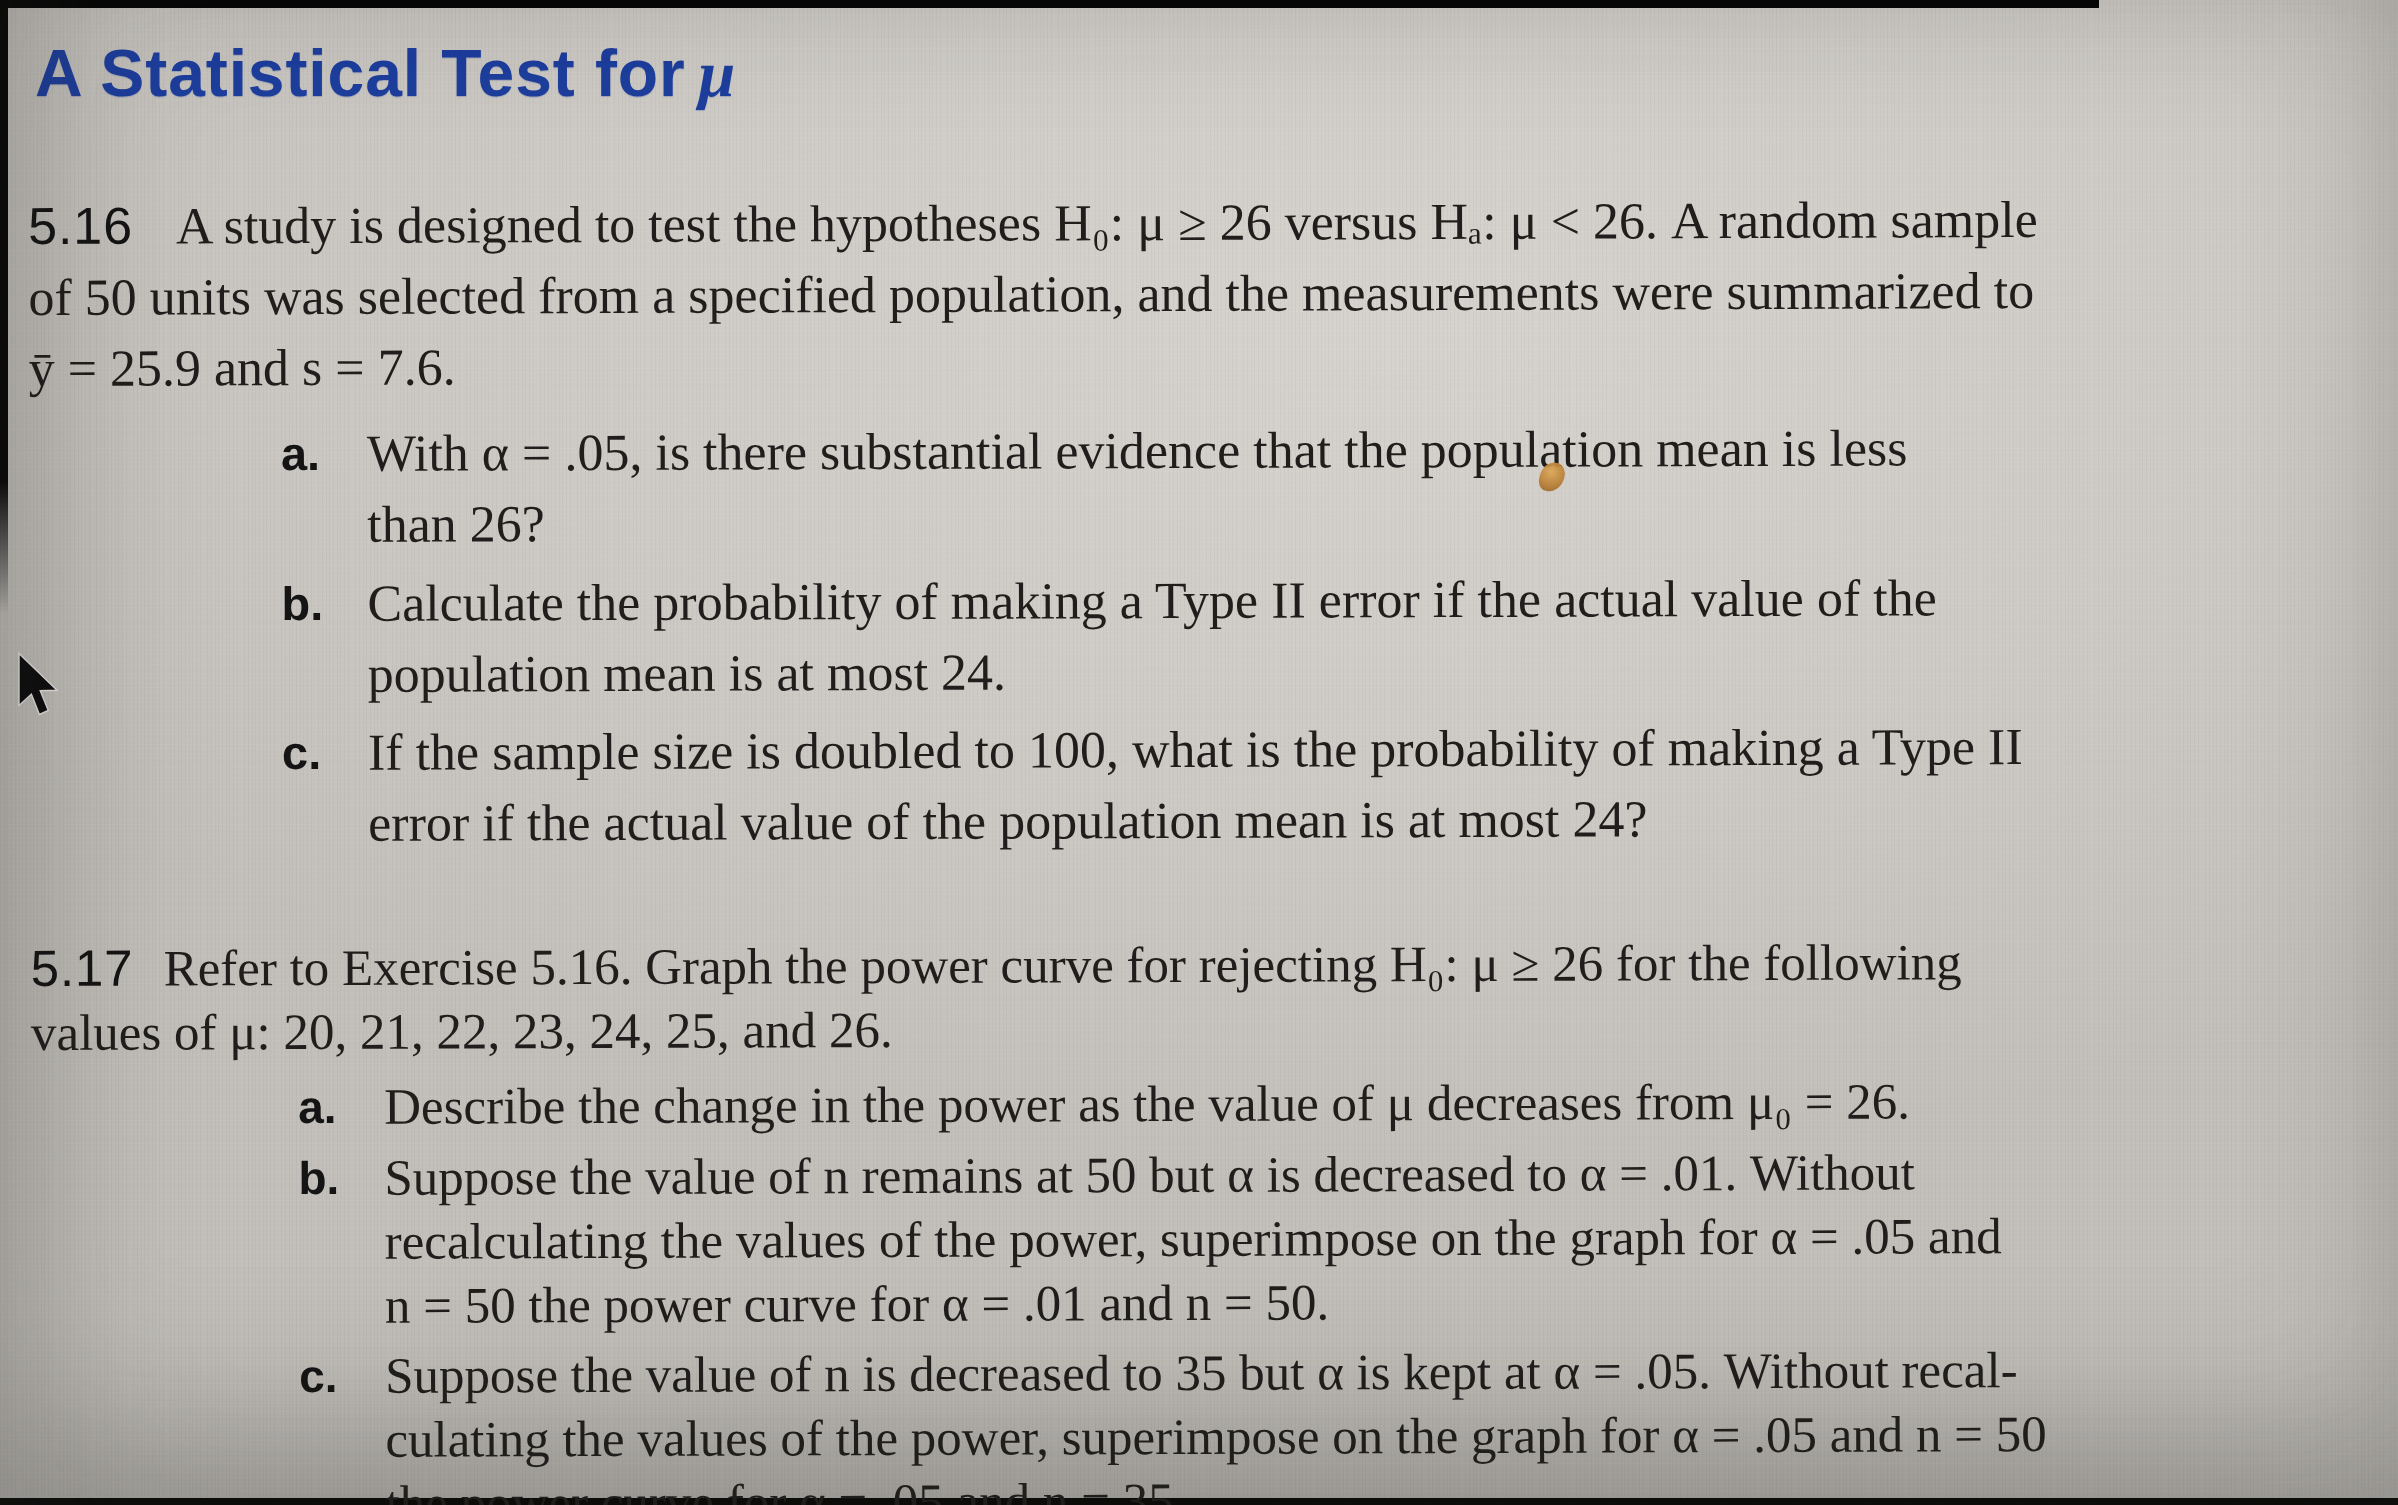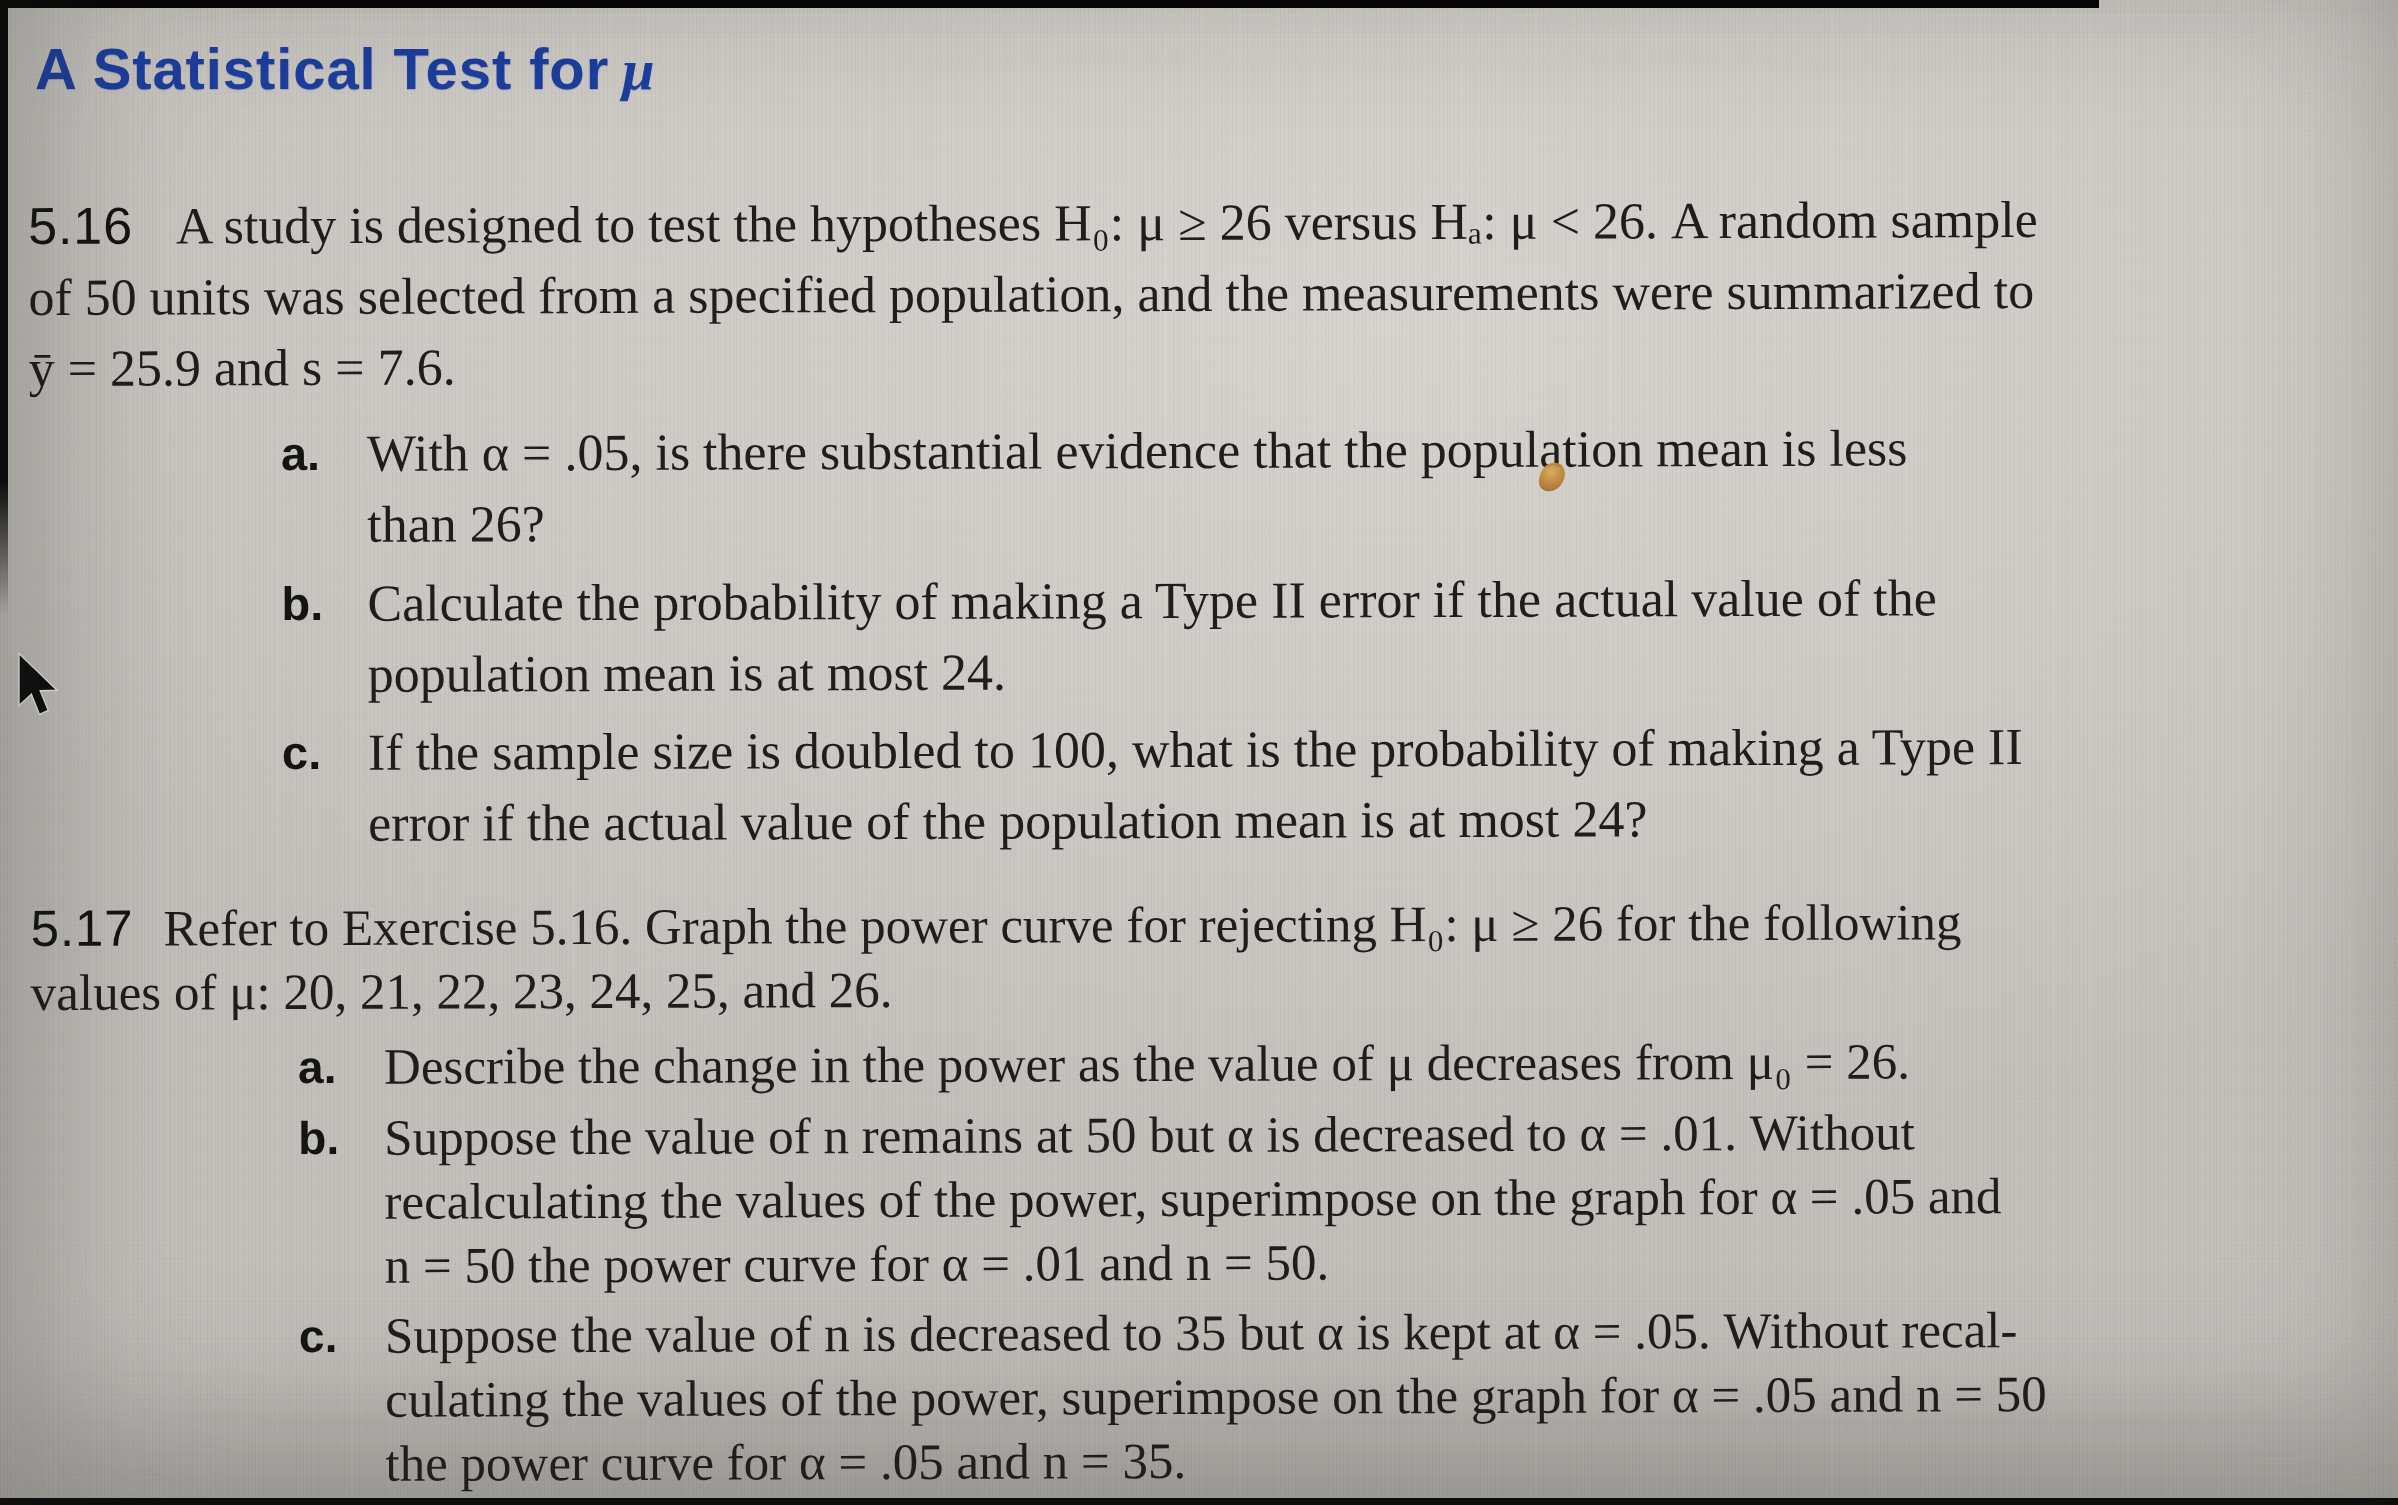"A Statistical Test for μ" .title { font-size: 58px -> 66px }
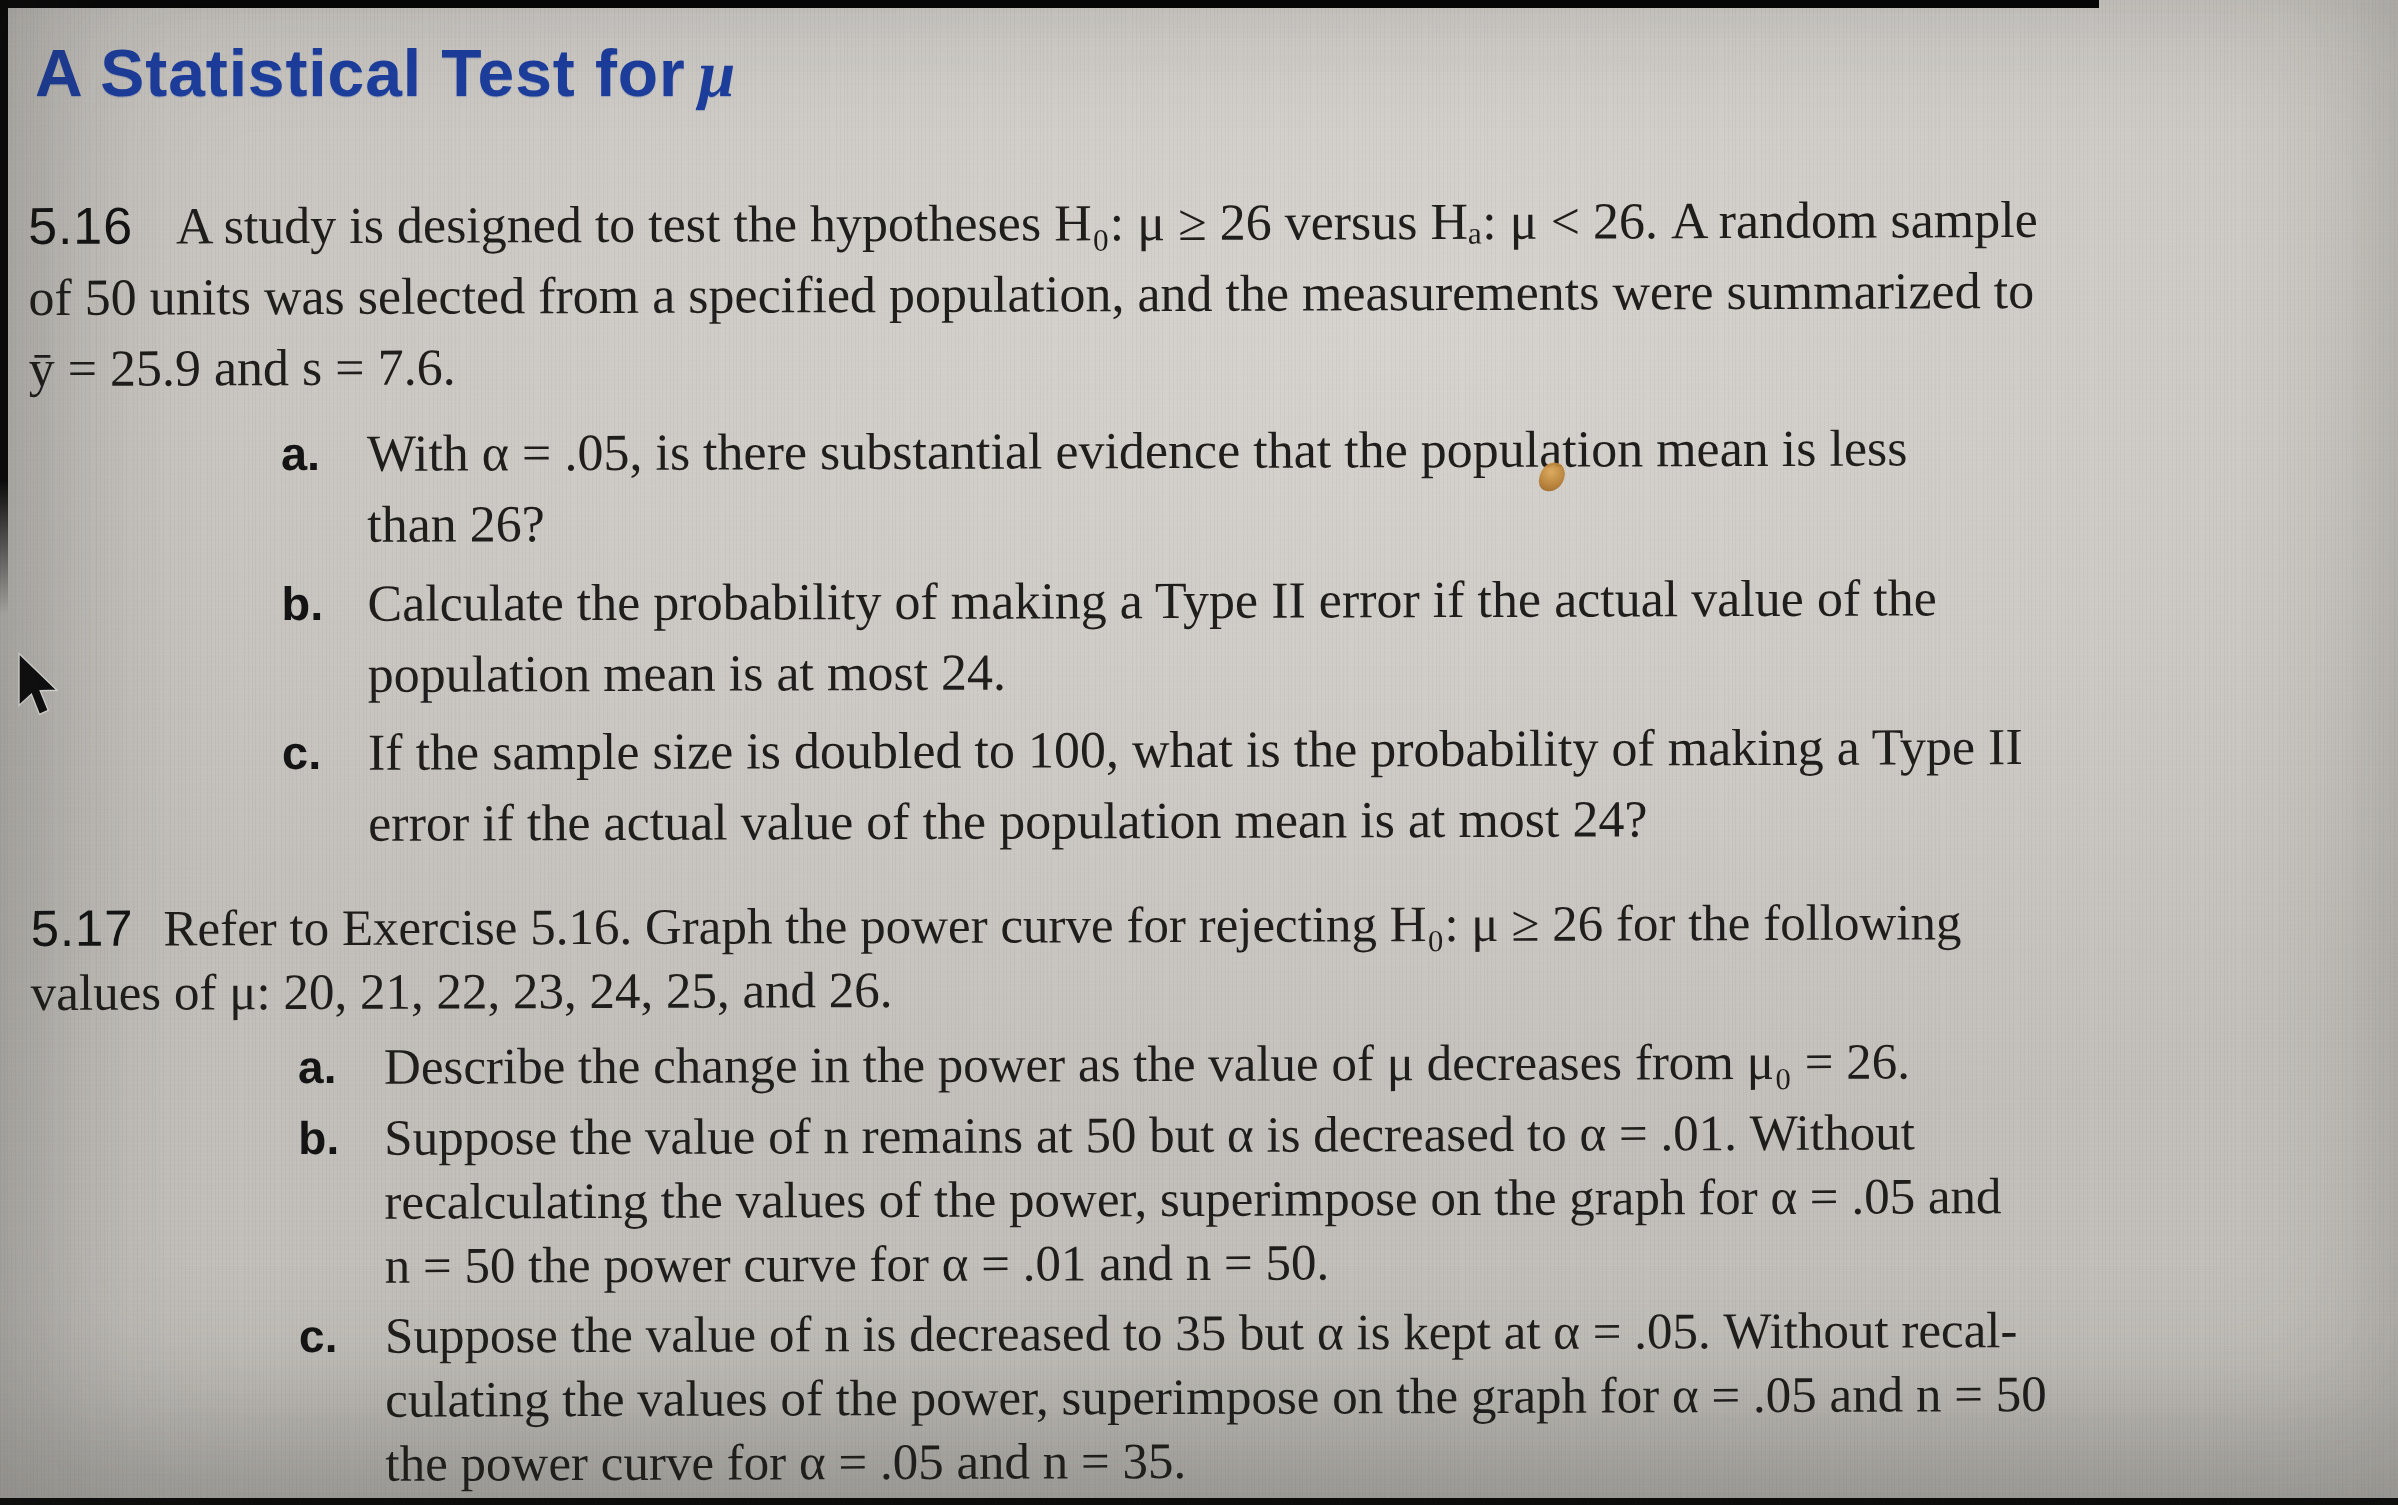"5.17" .ex517 .exnum { margin-top: none -> 40px }
